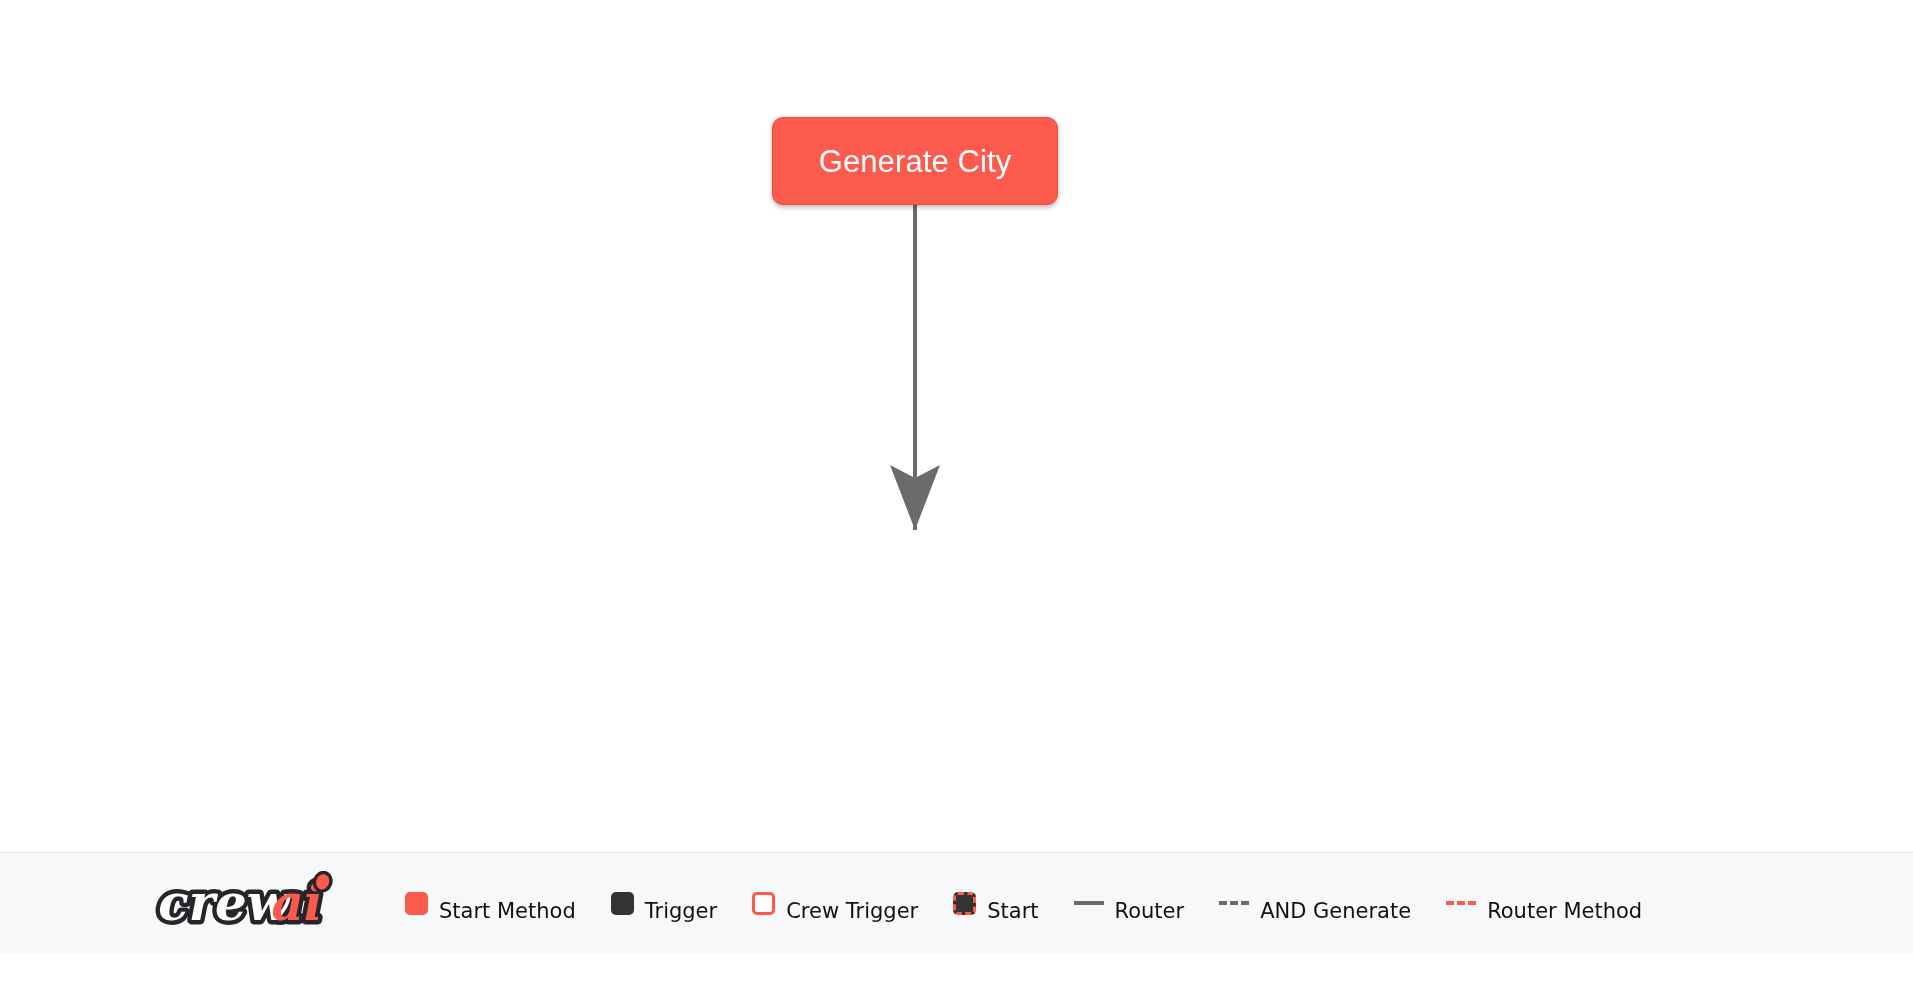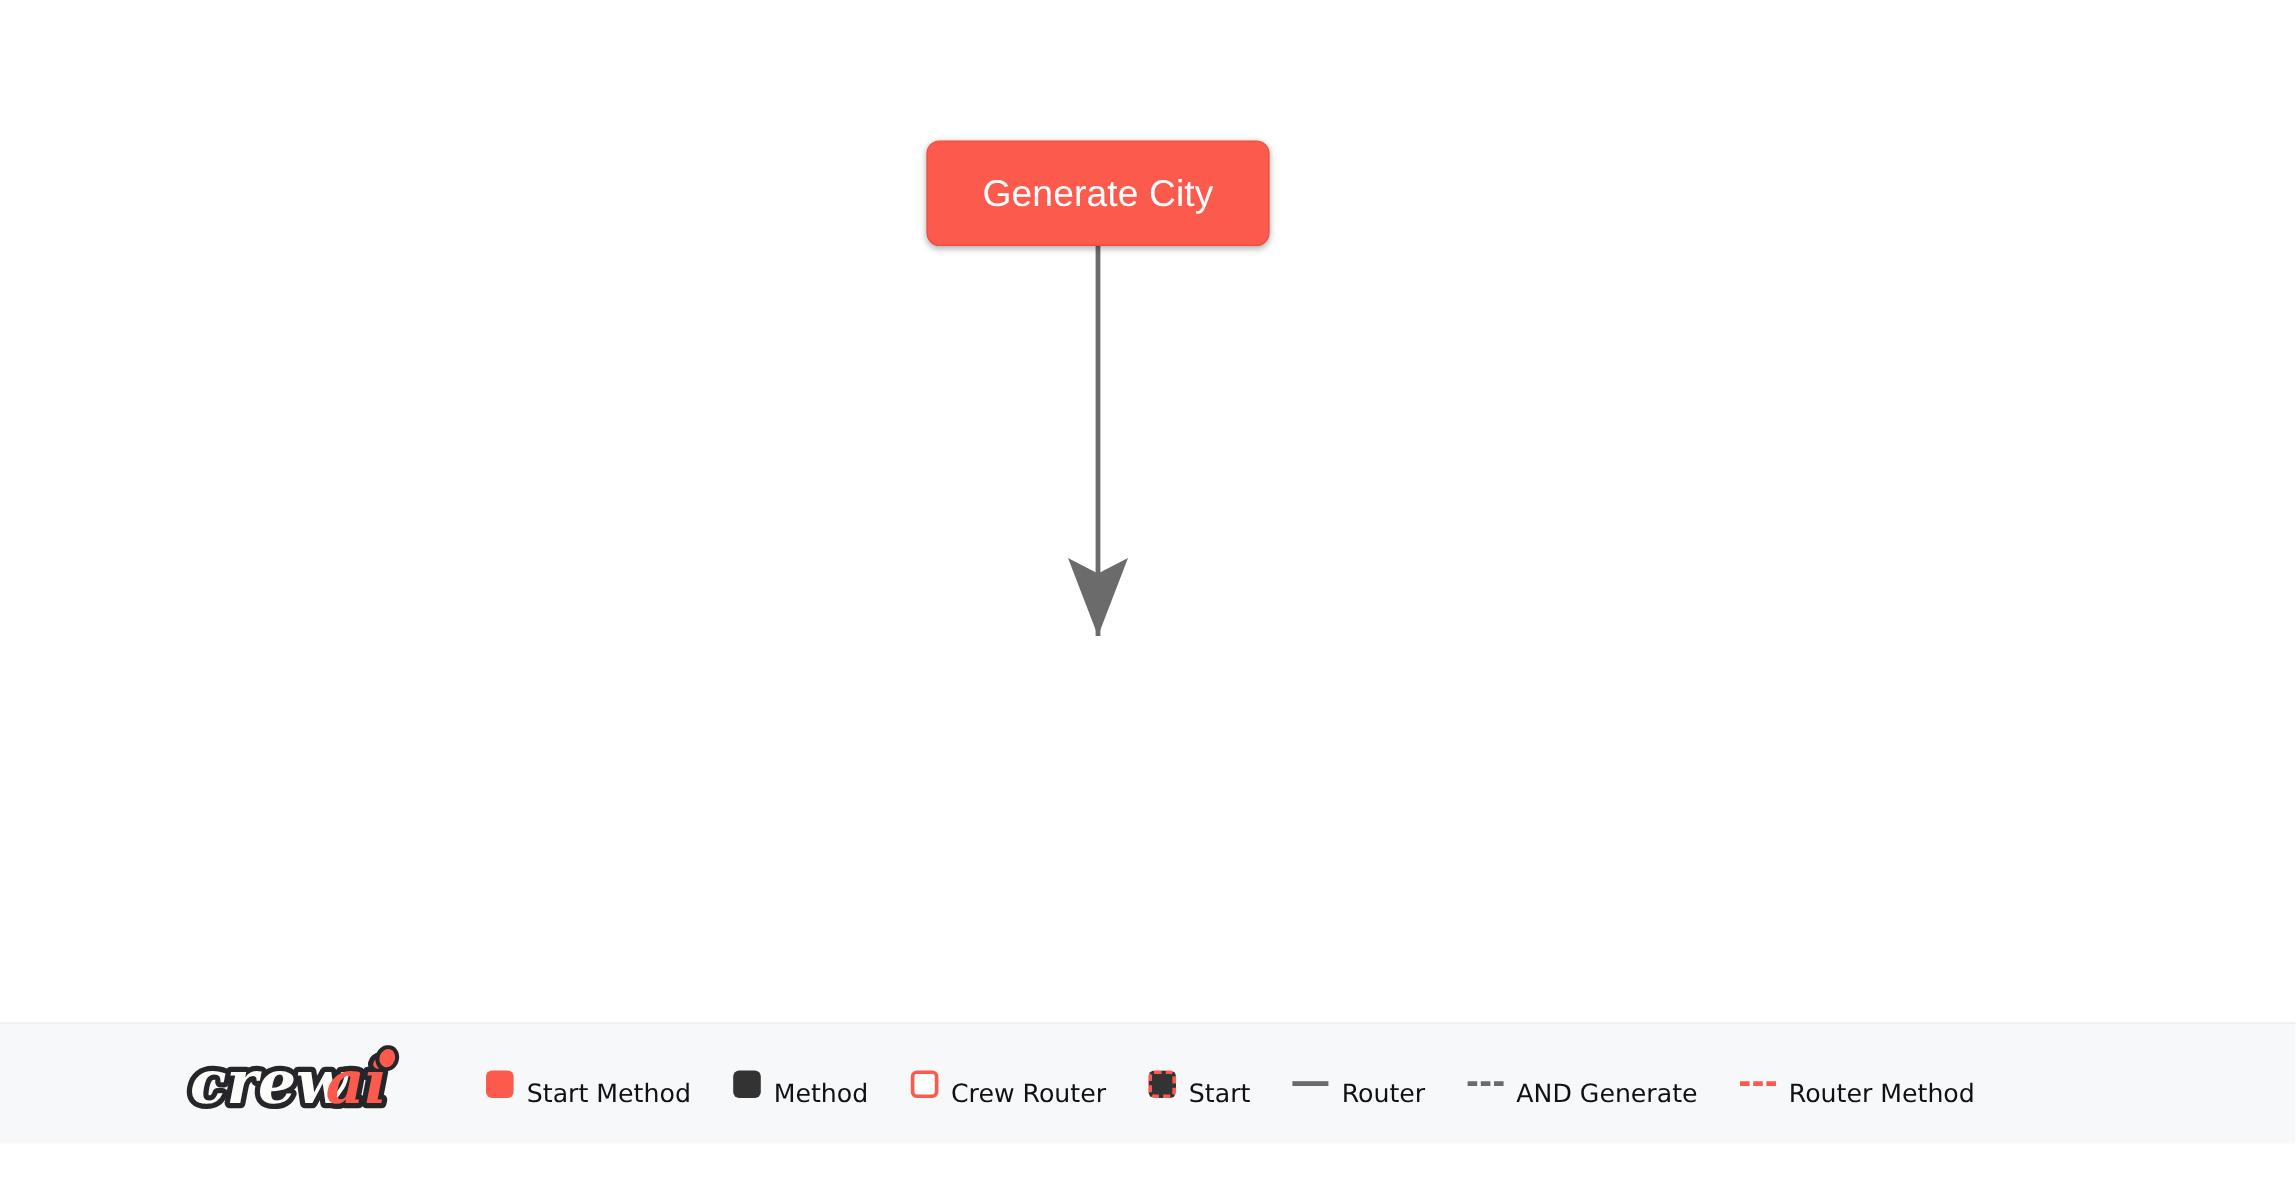"Method" span.legend-label { text: Method -> Trigger }
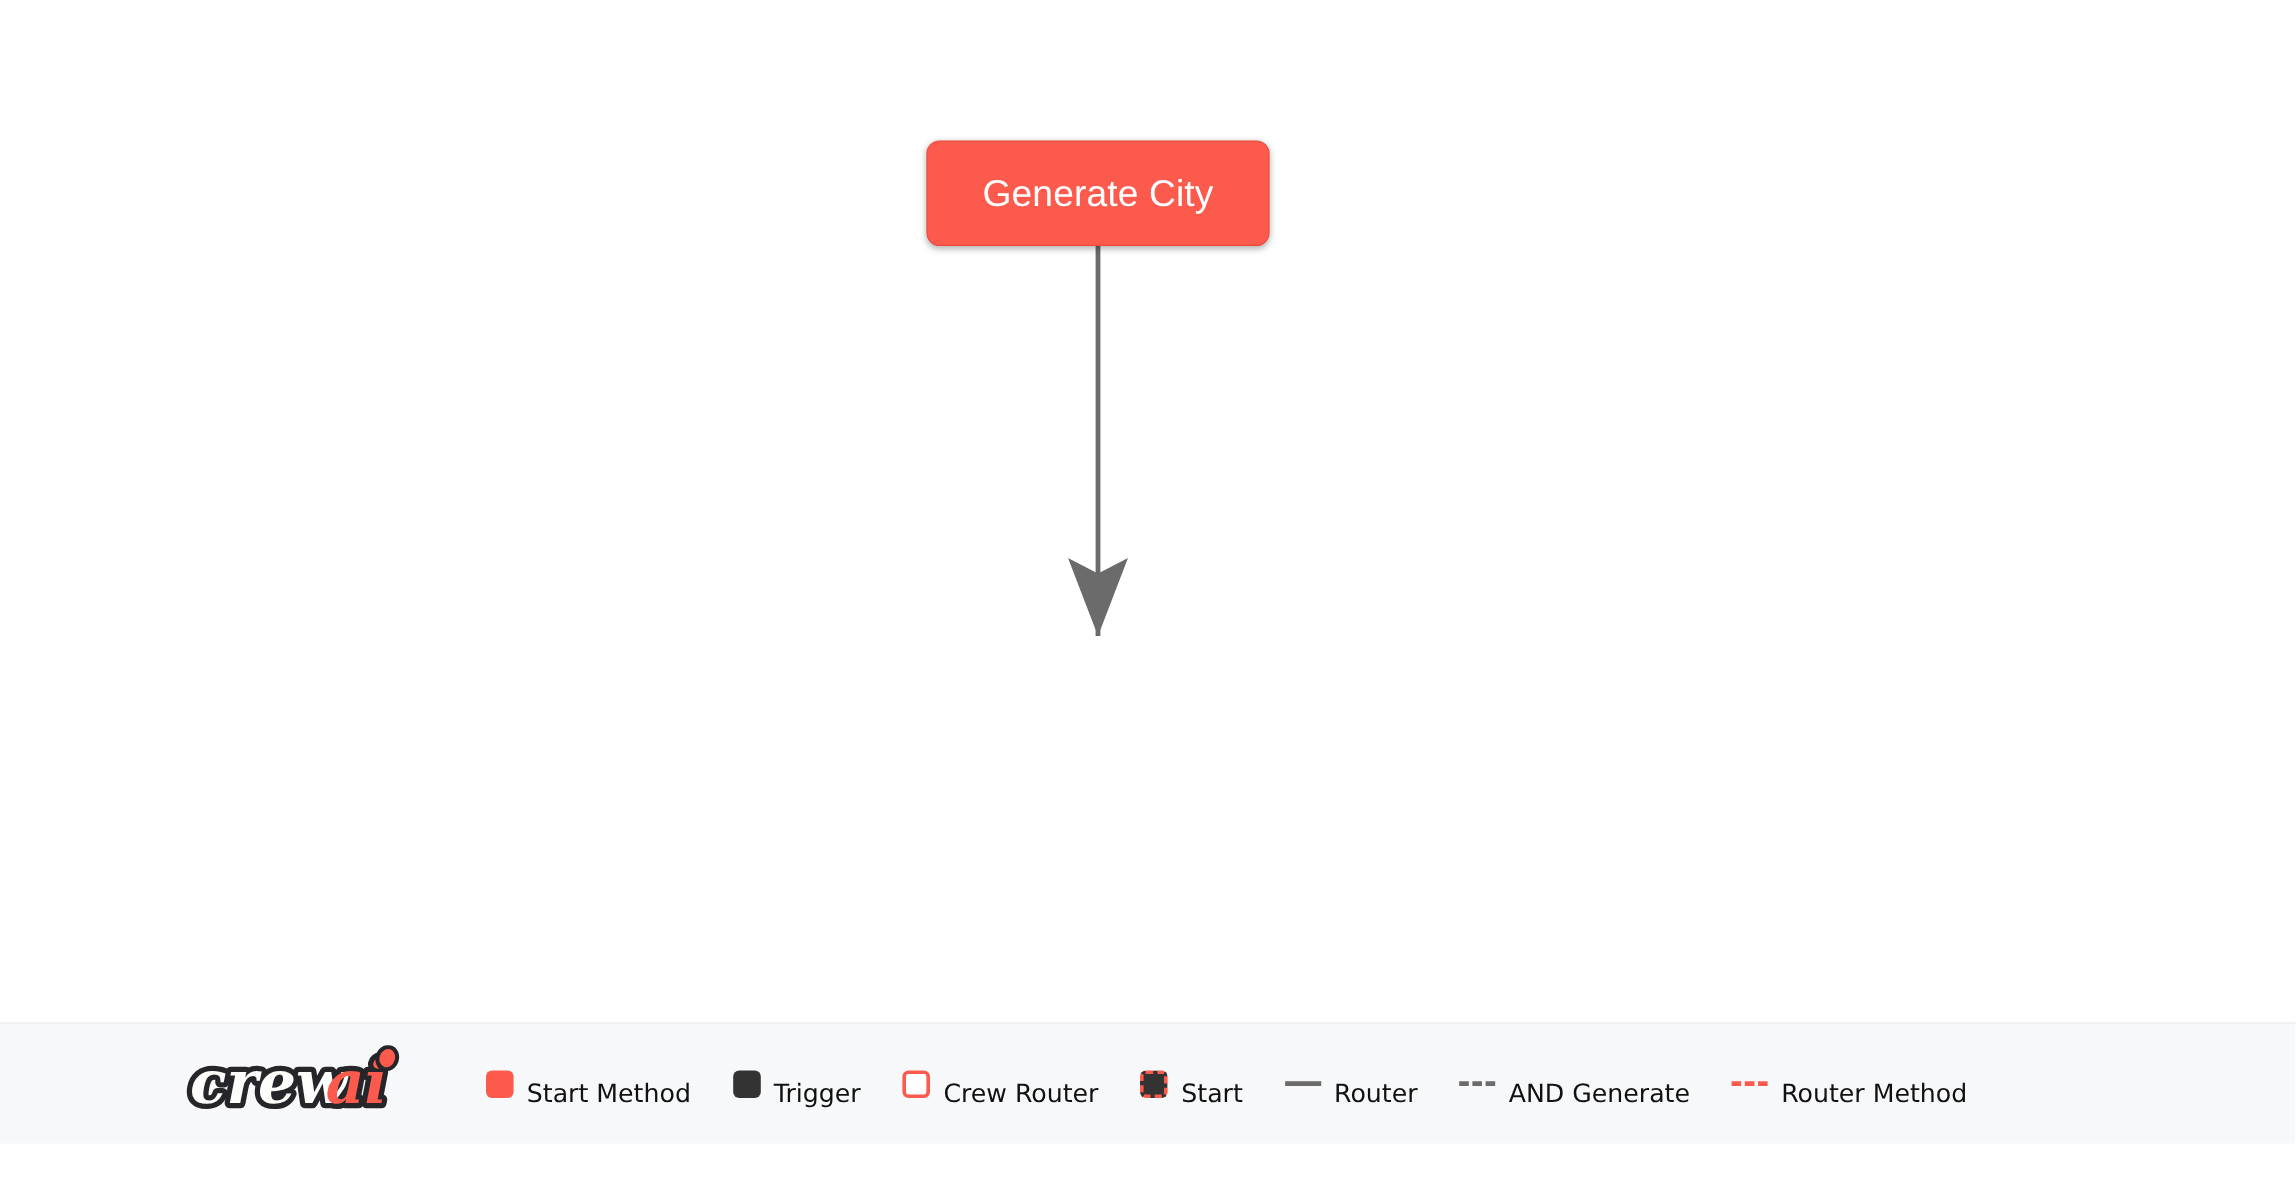"Crew Router" span.legend-label { text: Router -> Trigger }
